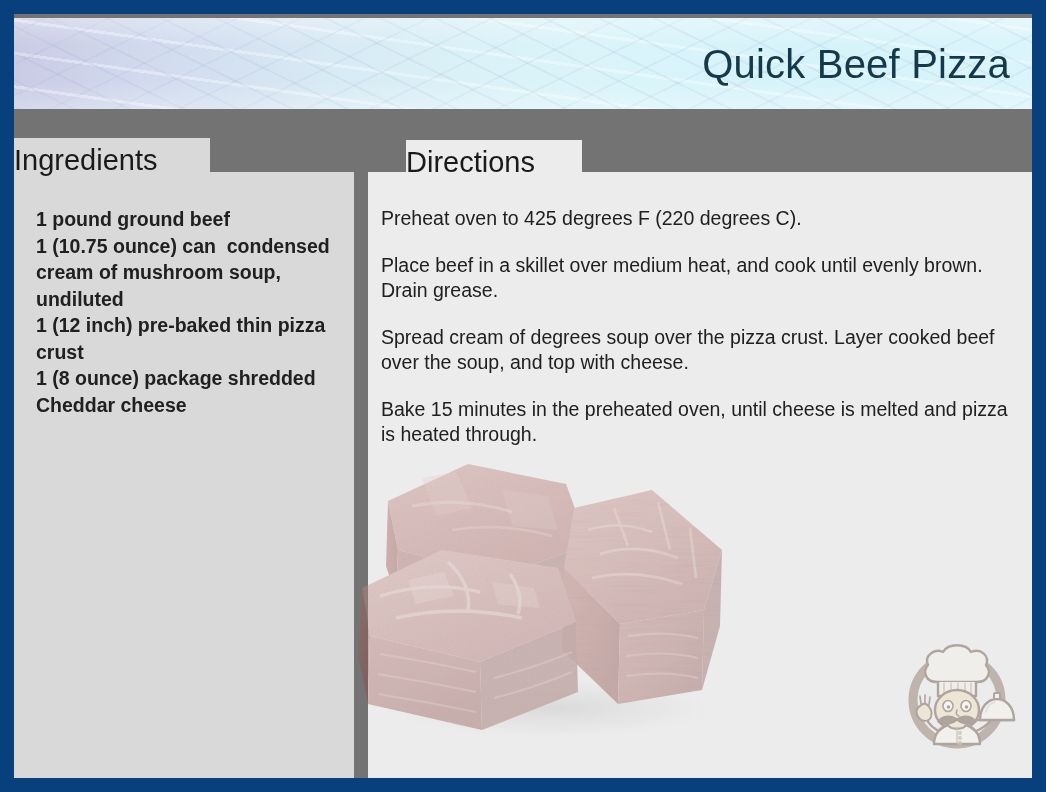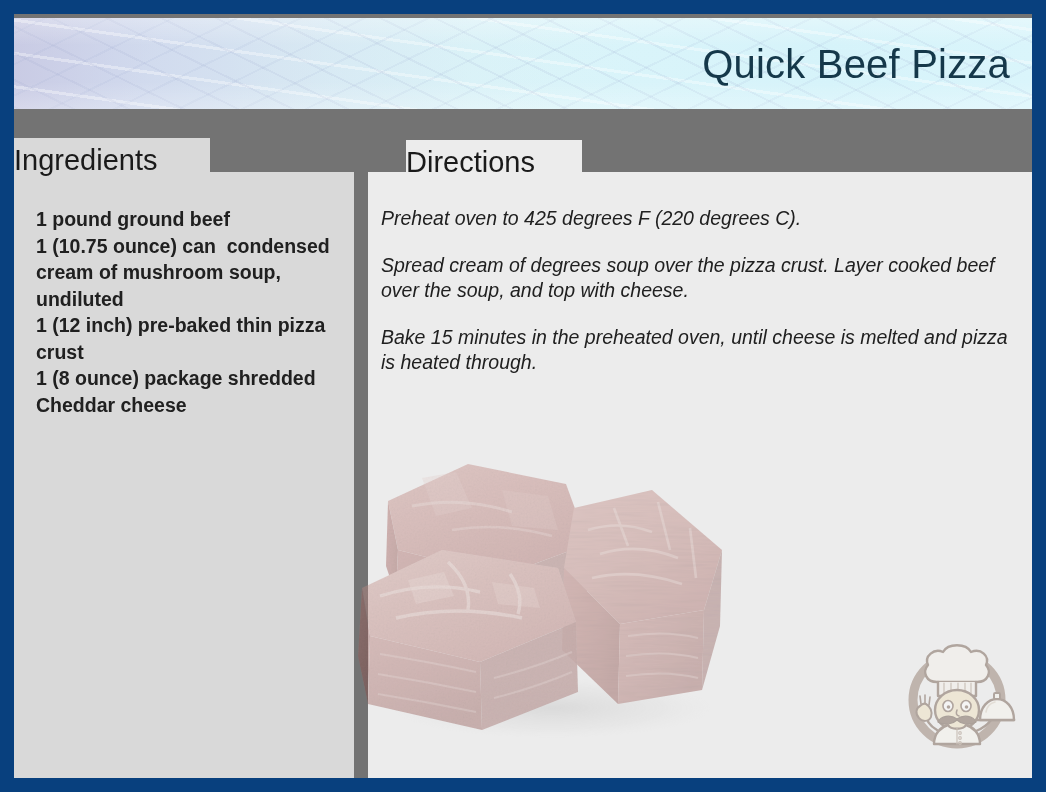"Preheat oven to 425 degrees" .directions-body p { font-style: italic -> none }
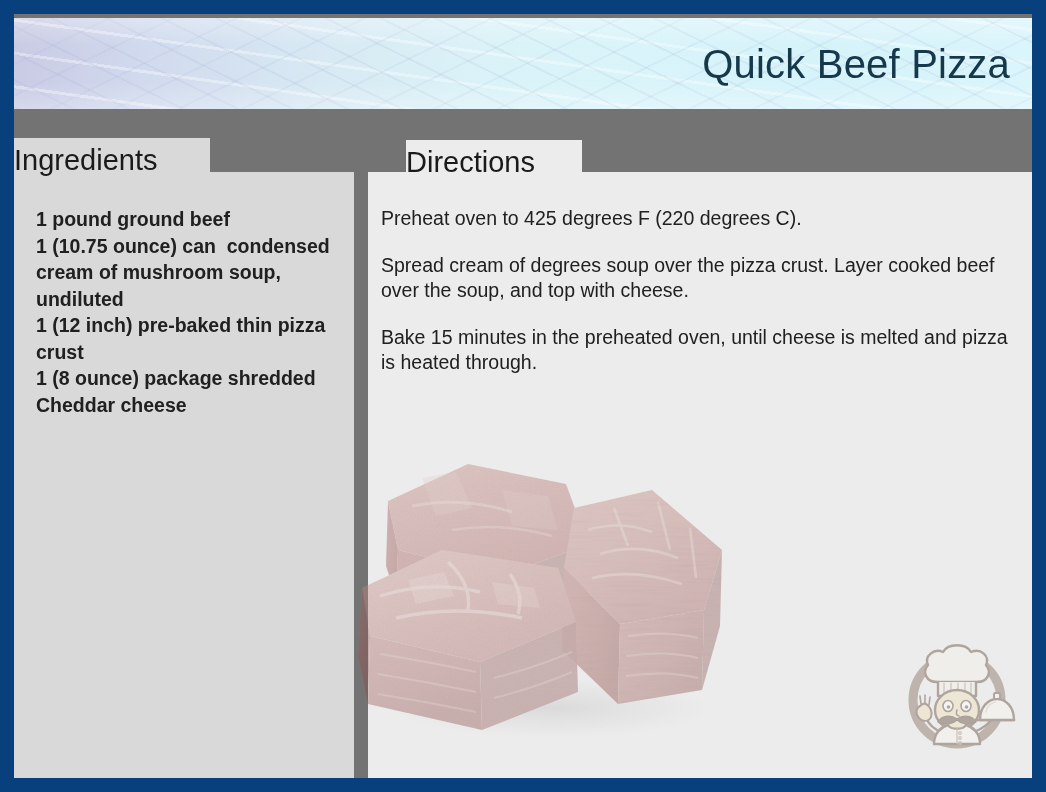"Place beef in a skillet" p { html: none -> <p>Place beef in a skillet over medium heat, and cook until evenly brown. Drain grease.</p> }
